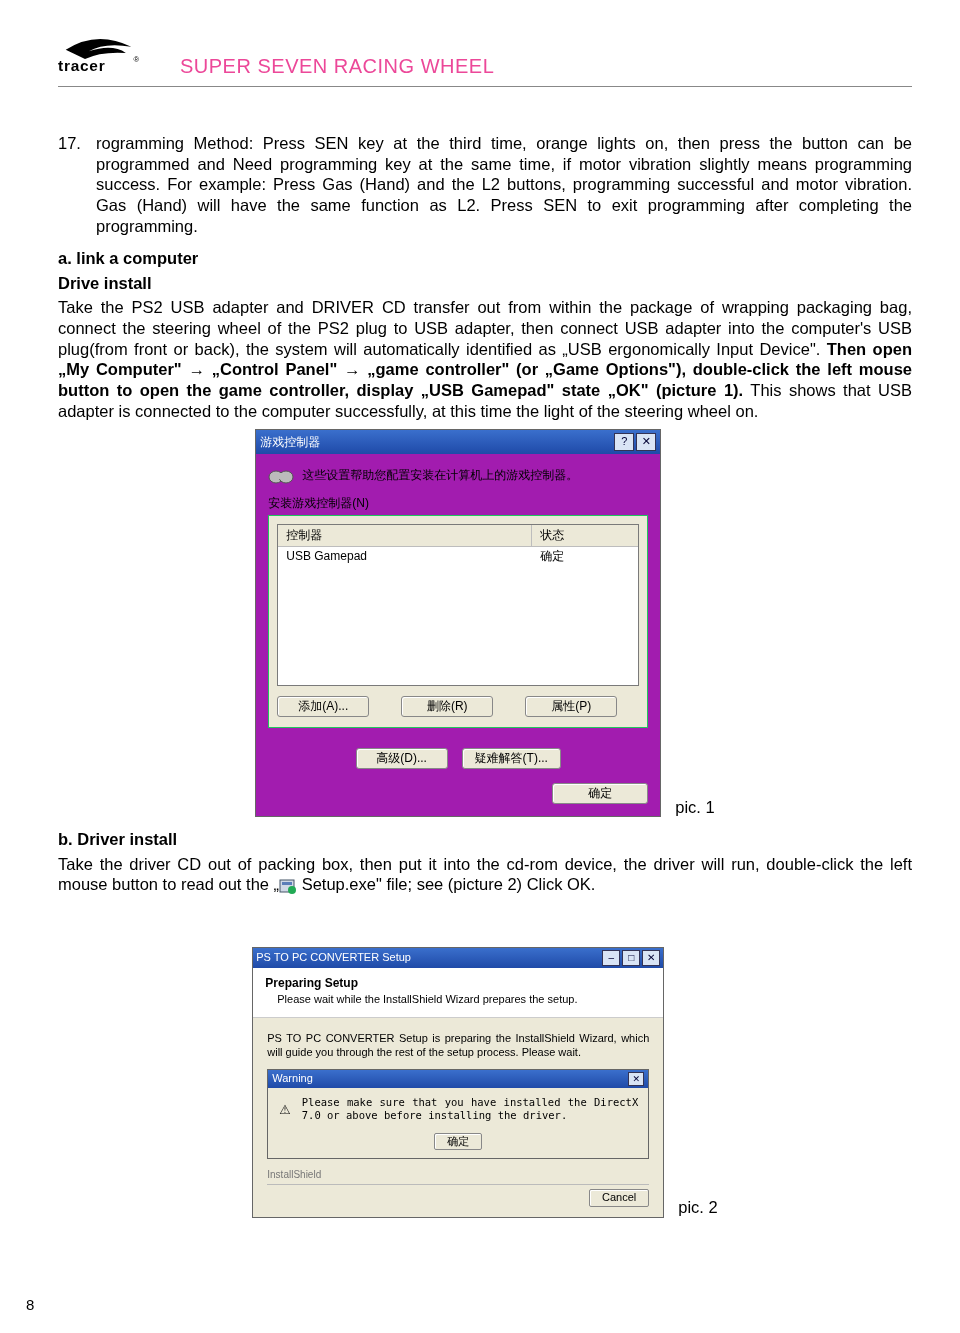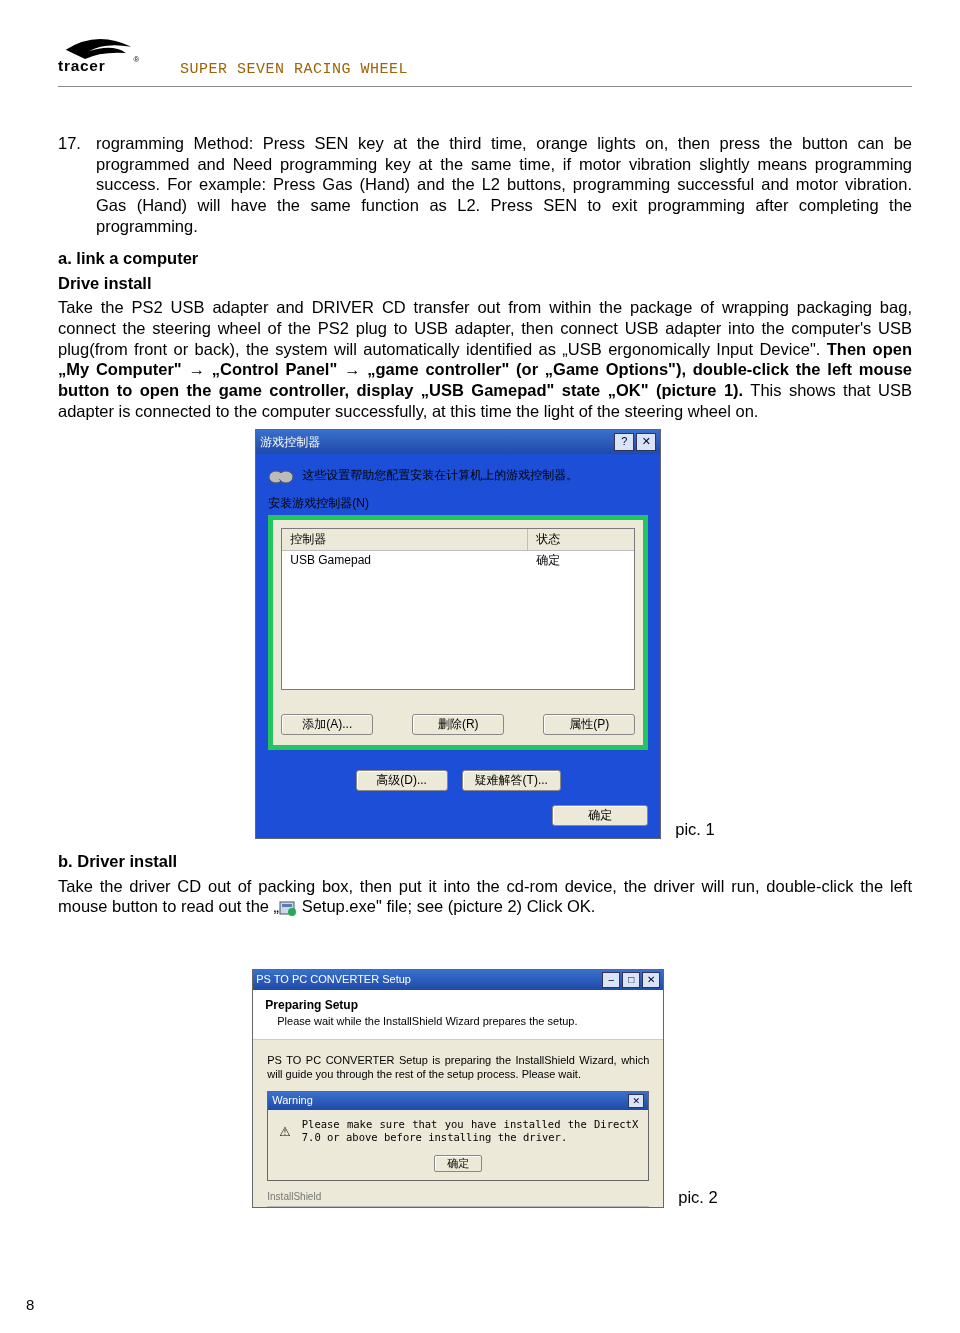"SUPER SEVEN RACING WHEEL" .doc-title { color: #a16207 -> #ec4899; font-family: Liberation Mono, monospace -> none; font-size: 15px -> 20px }
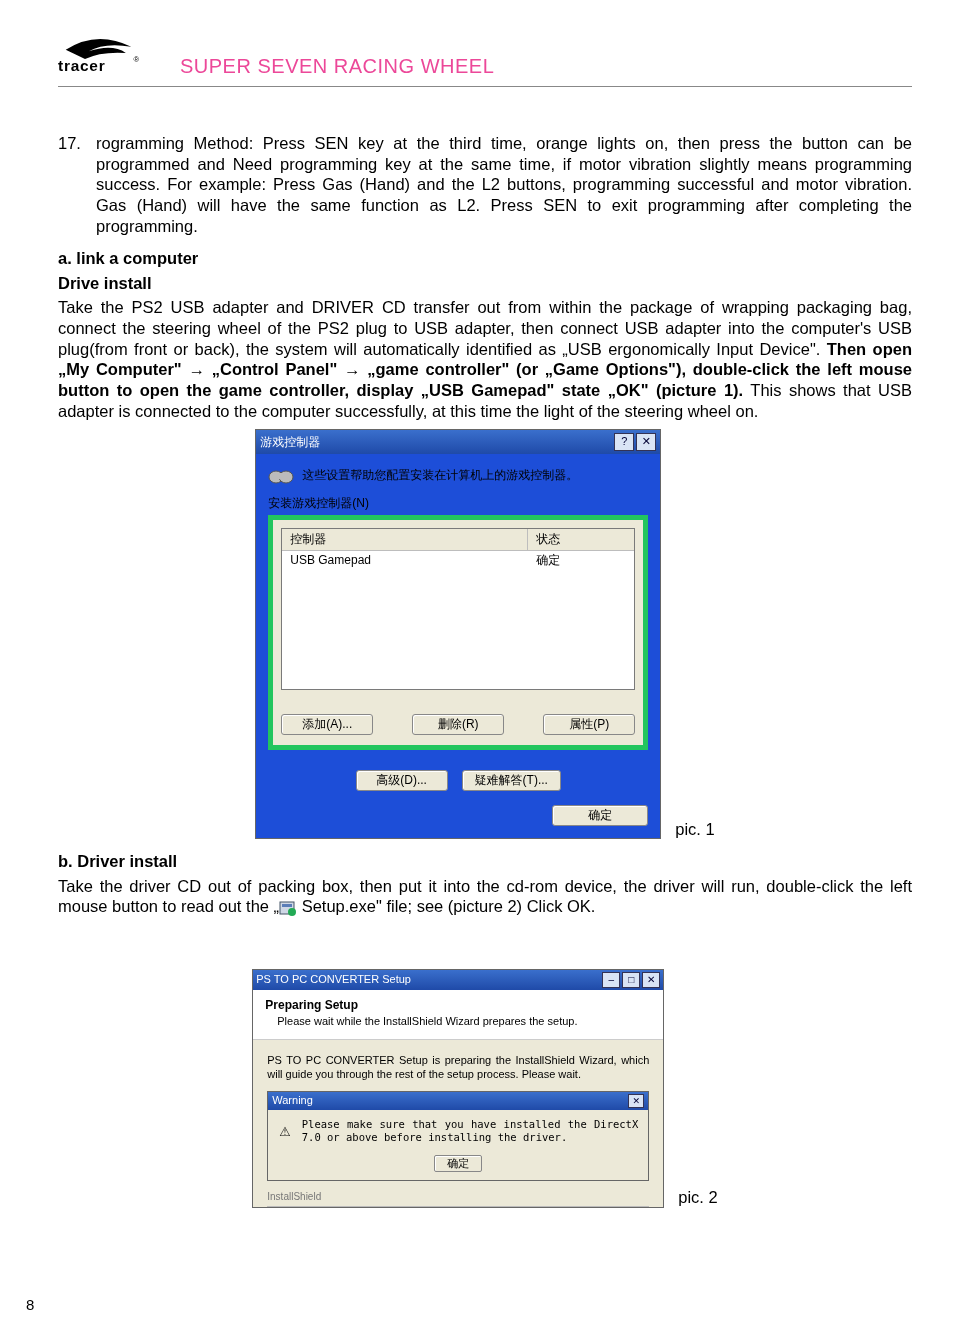"游戏控制器" .dlg1 { background: #1d4ed8 -> #a21caf }
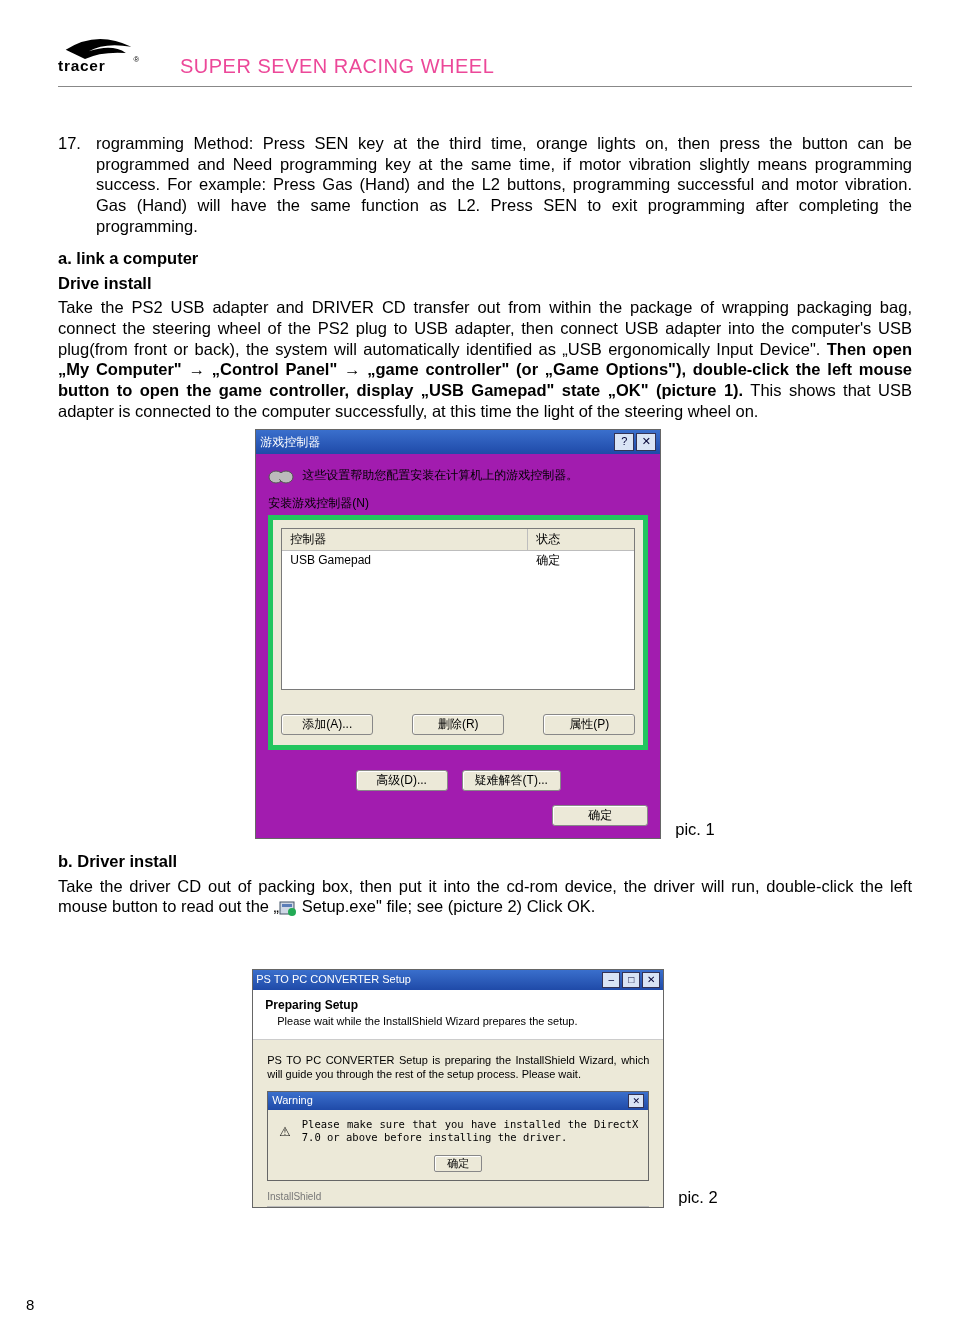"控制器" .dlg1 .panel { border: 5px solid #22c55e -> 1px solid #22c55e }
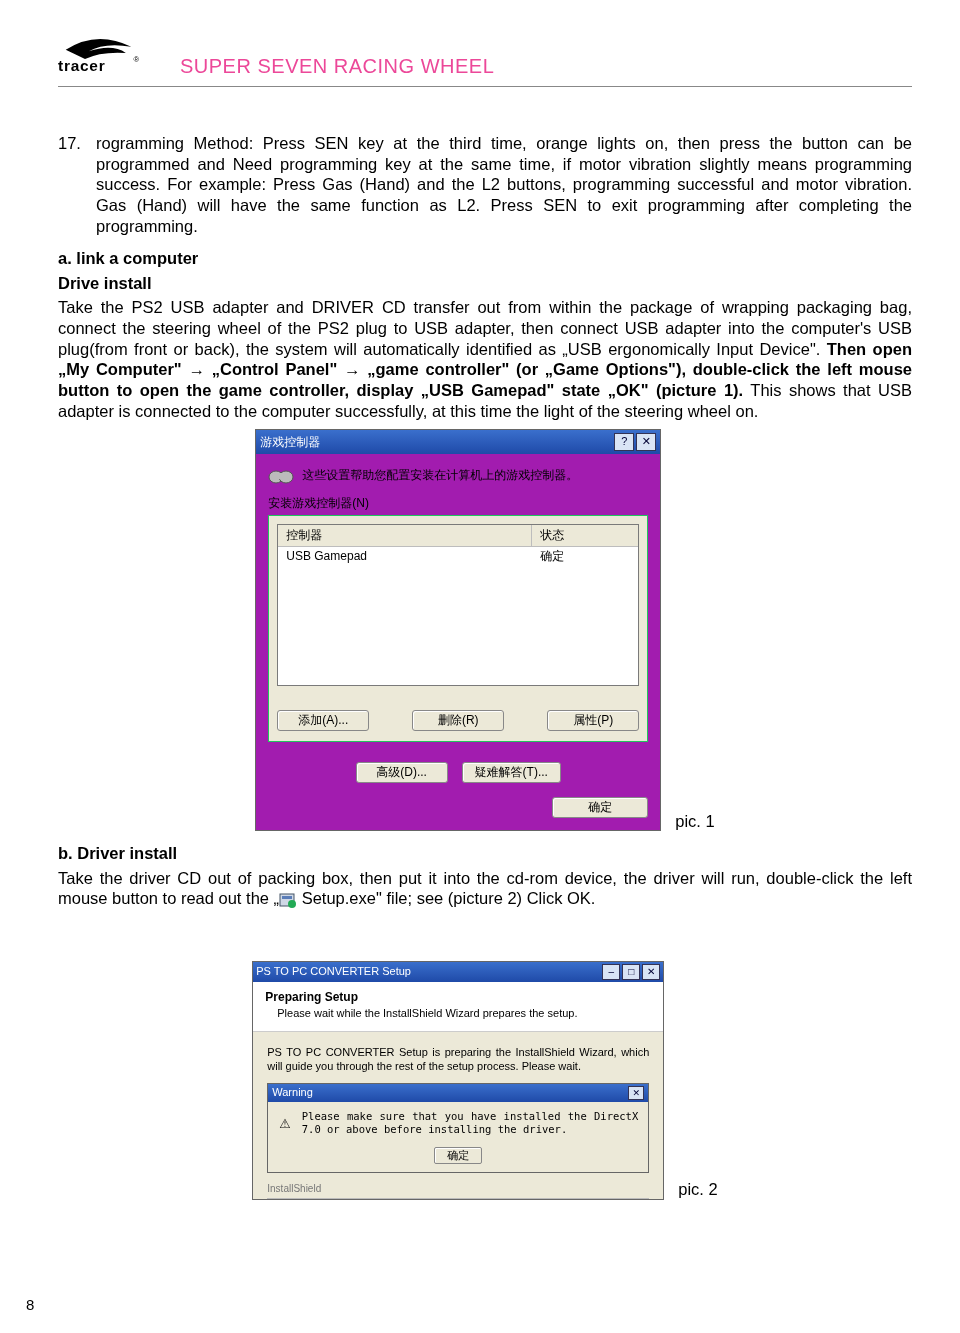"添加(A)..." .dlg1 .btnrow { gap: 24px -> 32px; justify-content: space-between -> flex-start; margin-top: 24px -> 10px }
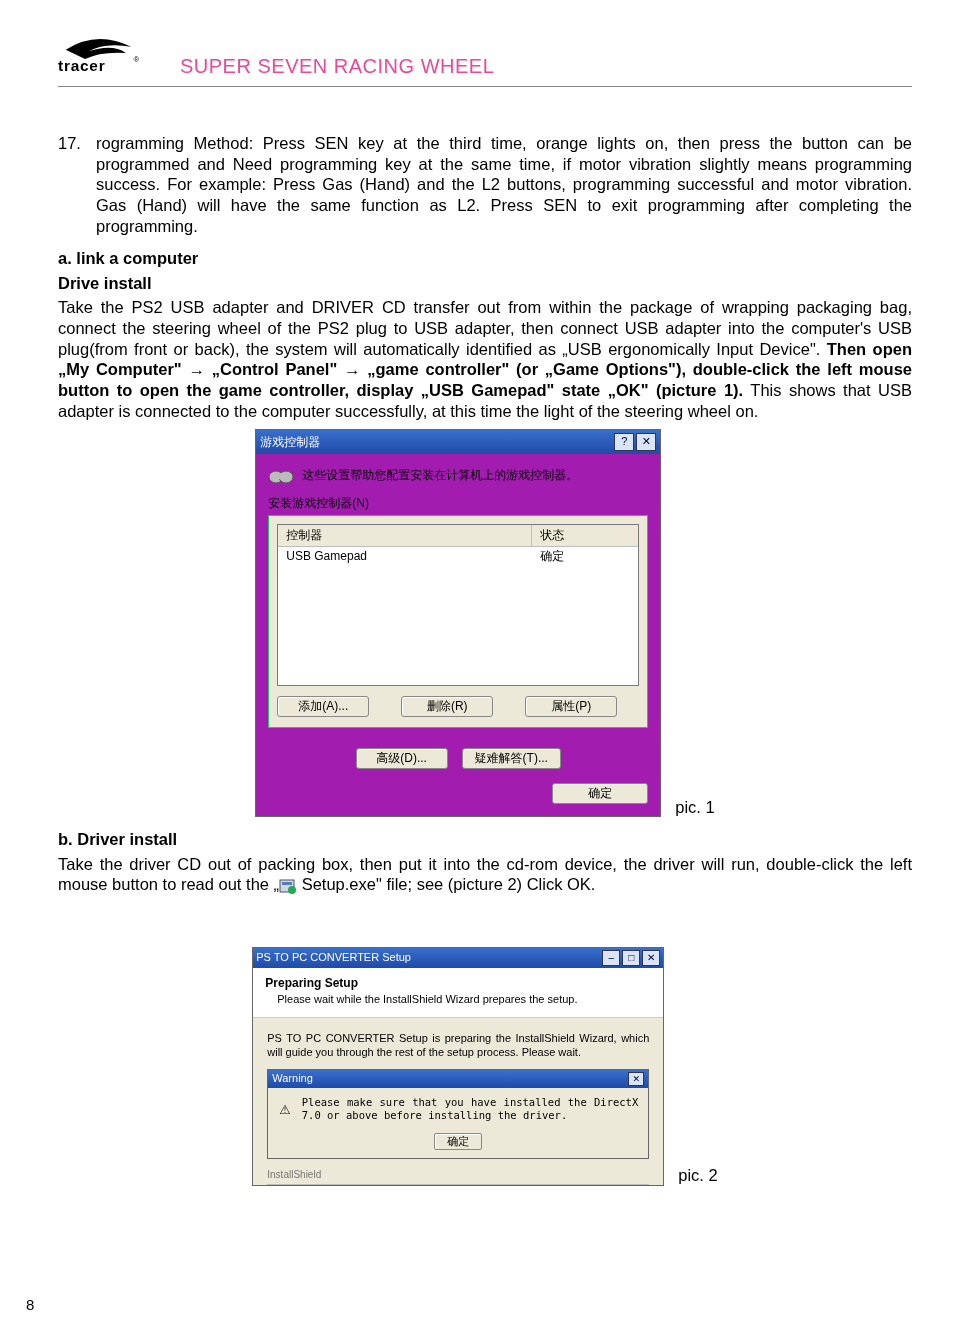"Cancel" div.cancelrow { html: none -> <div> <div>Cancel</div> </div> }
